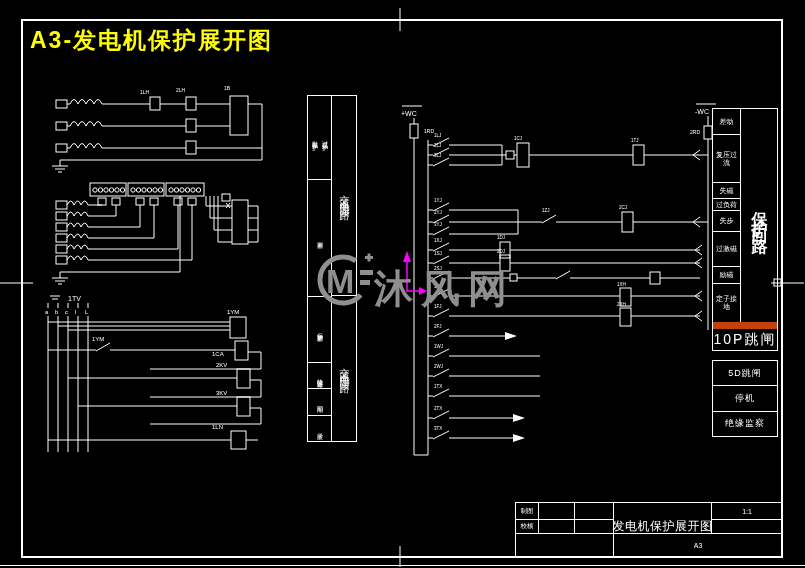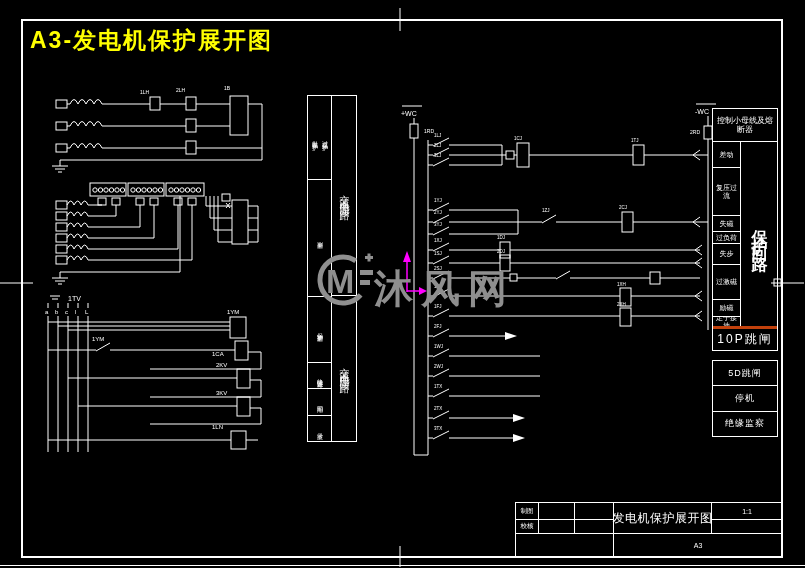"控制小母线及熔断器" div.rt-header { html: <div>控制小母线及熔断器</div> -> none }
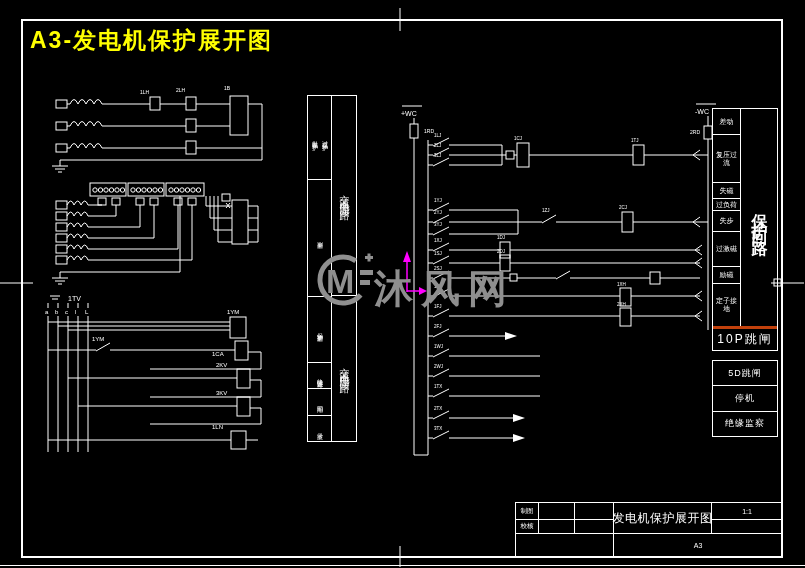"10P跳闸" .rt-trip { border-top: 3px solid #c2410c -> 7px solid #c2410c; font-size: 12px -> 14px }
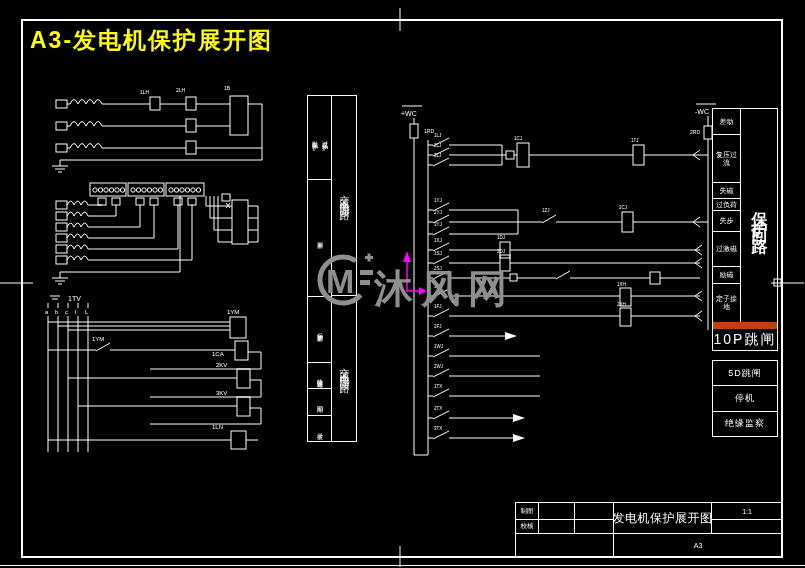"发电机保护展开图" div.tb-text { top: 0 -> 8px }
